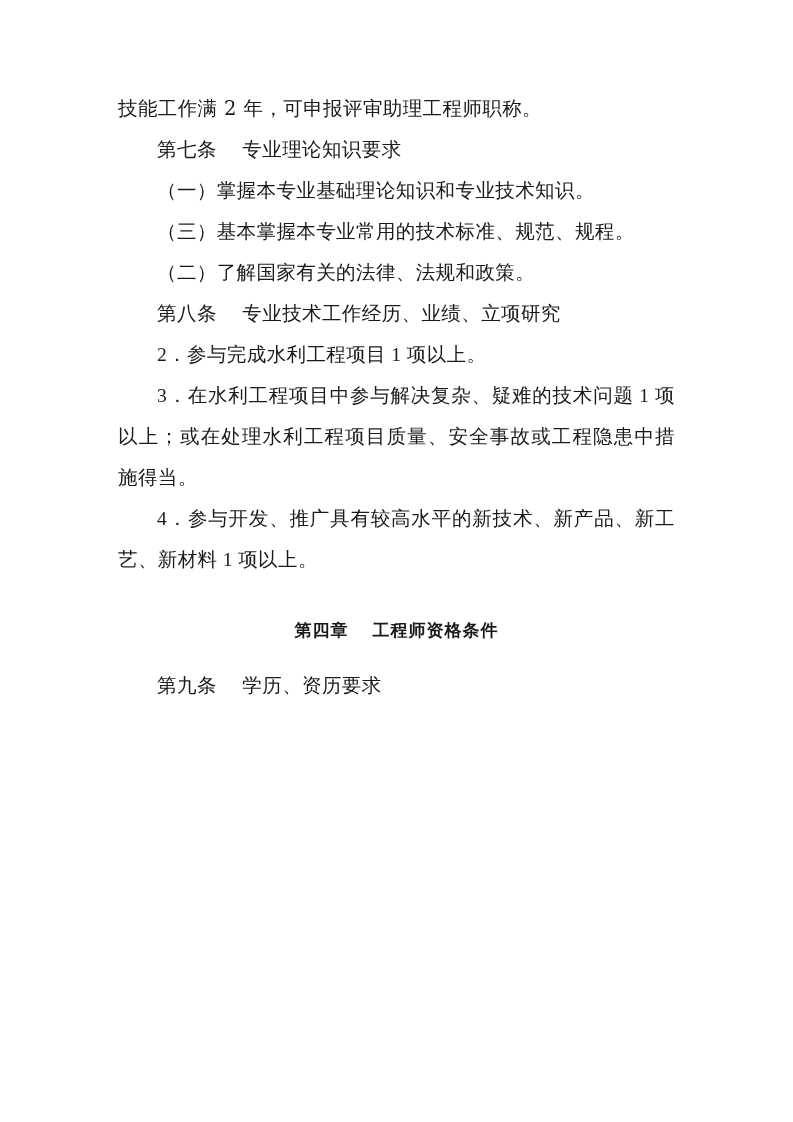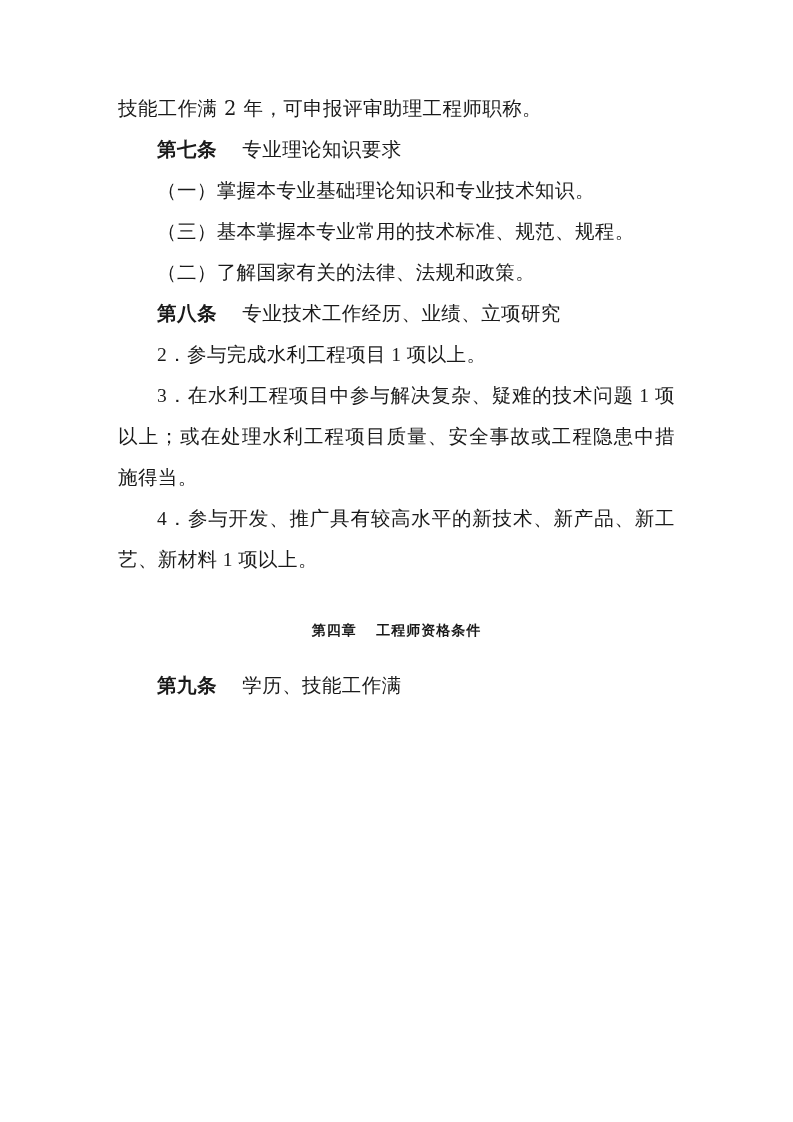"第七条" .article-head .art-label { font-weight: bold -> normal }
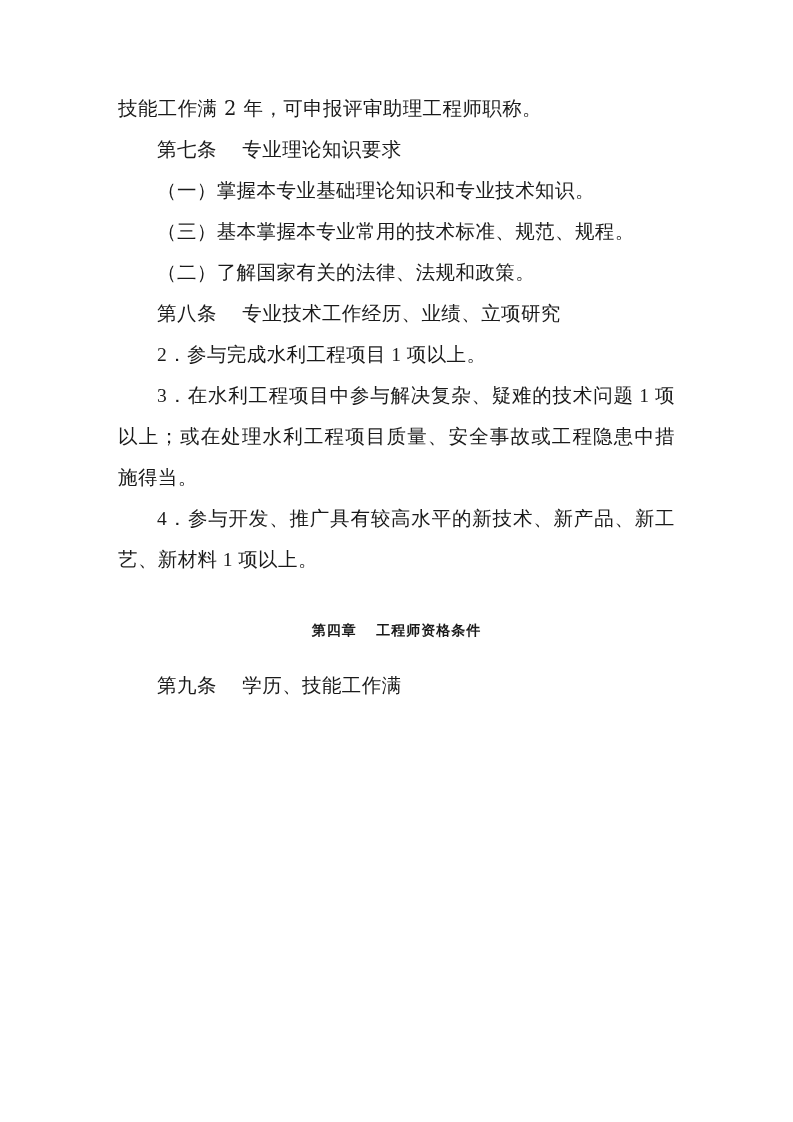"第四章 工程师资格条件" .chapter-title { font-size: 14px -> 17px }
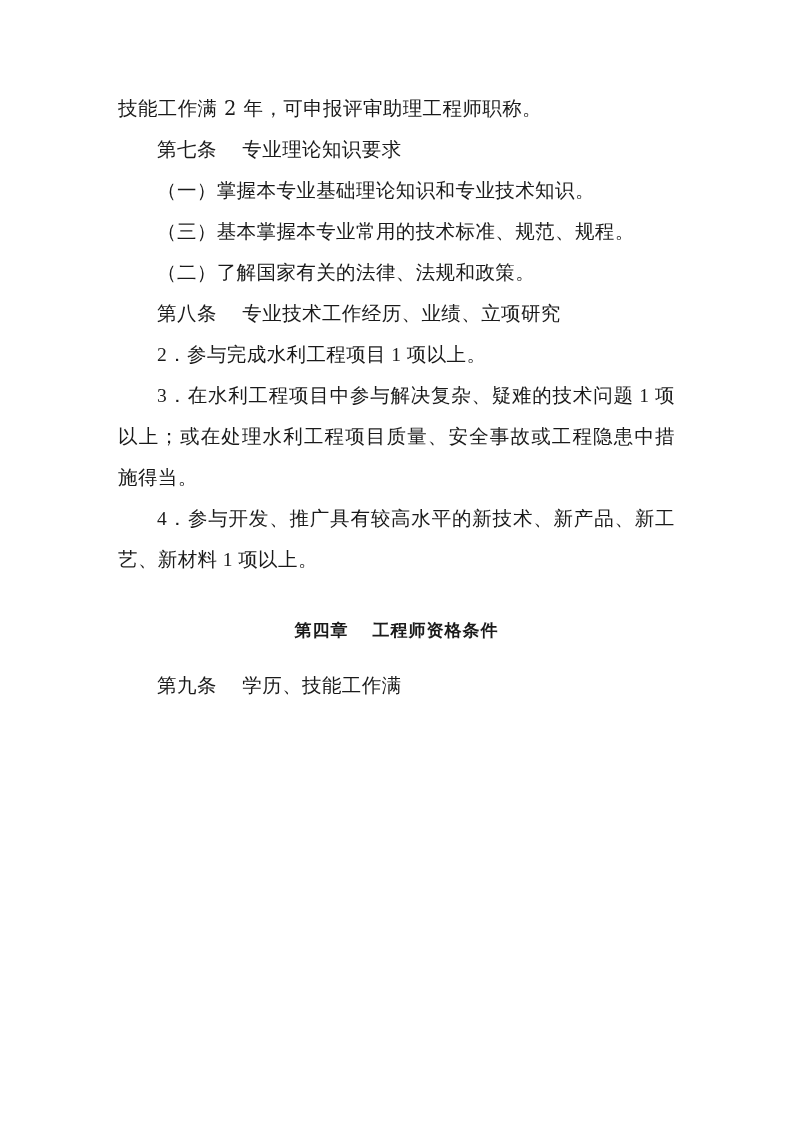"学历、技能工作满" span { text: 技能工作满 -> 资历要求 }
